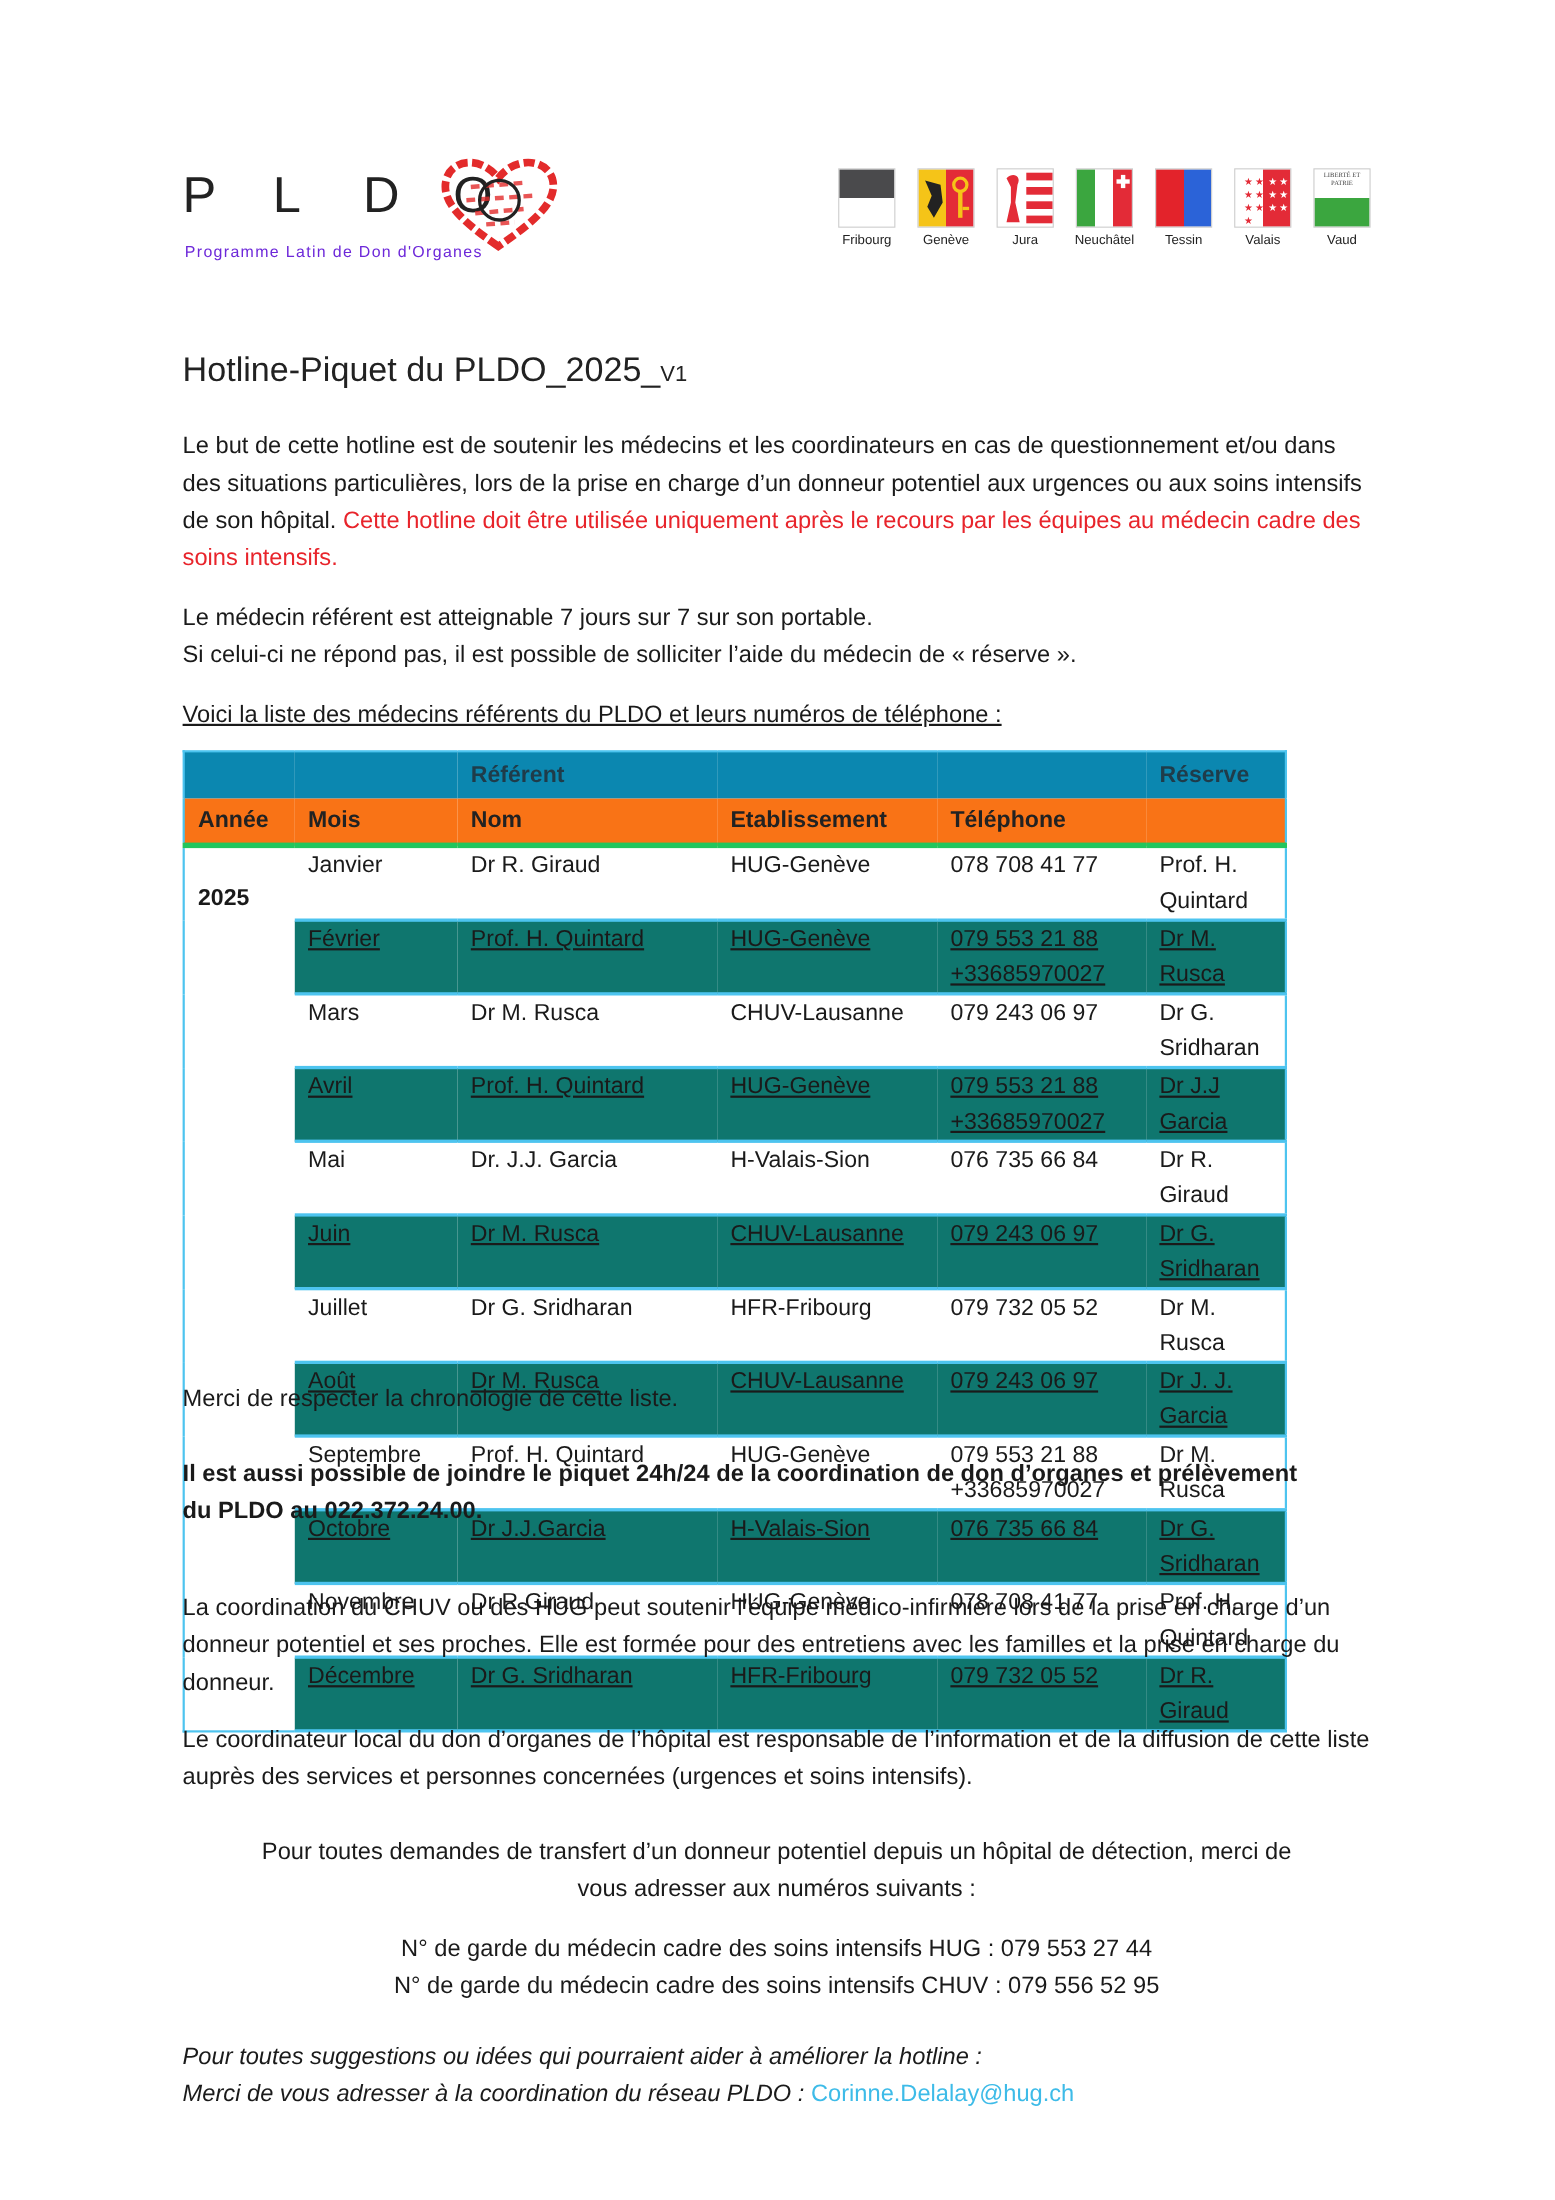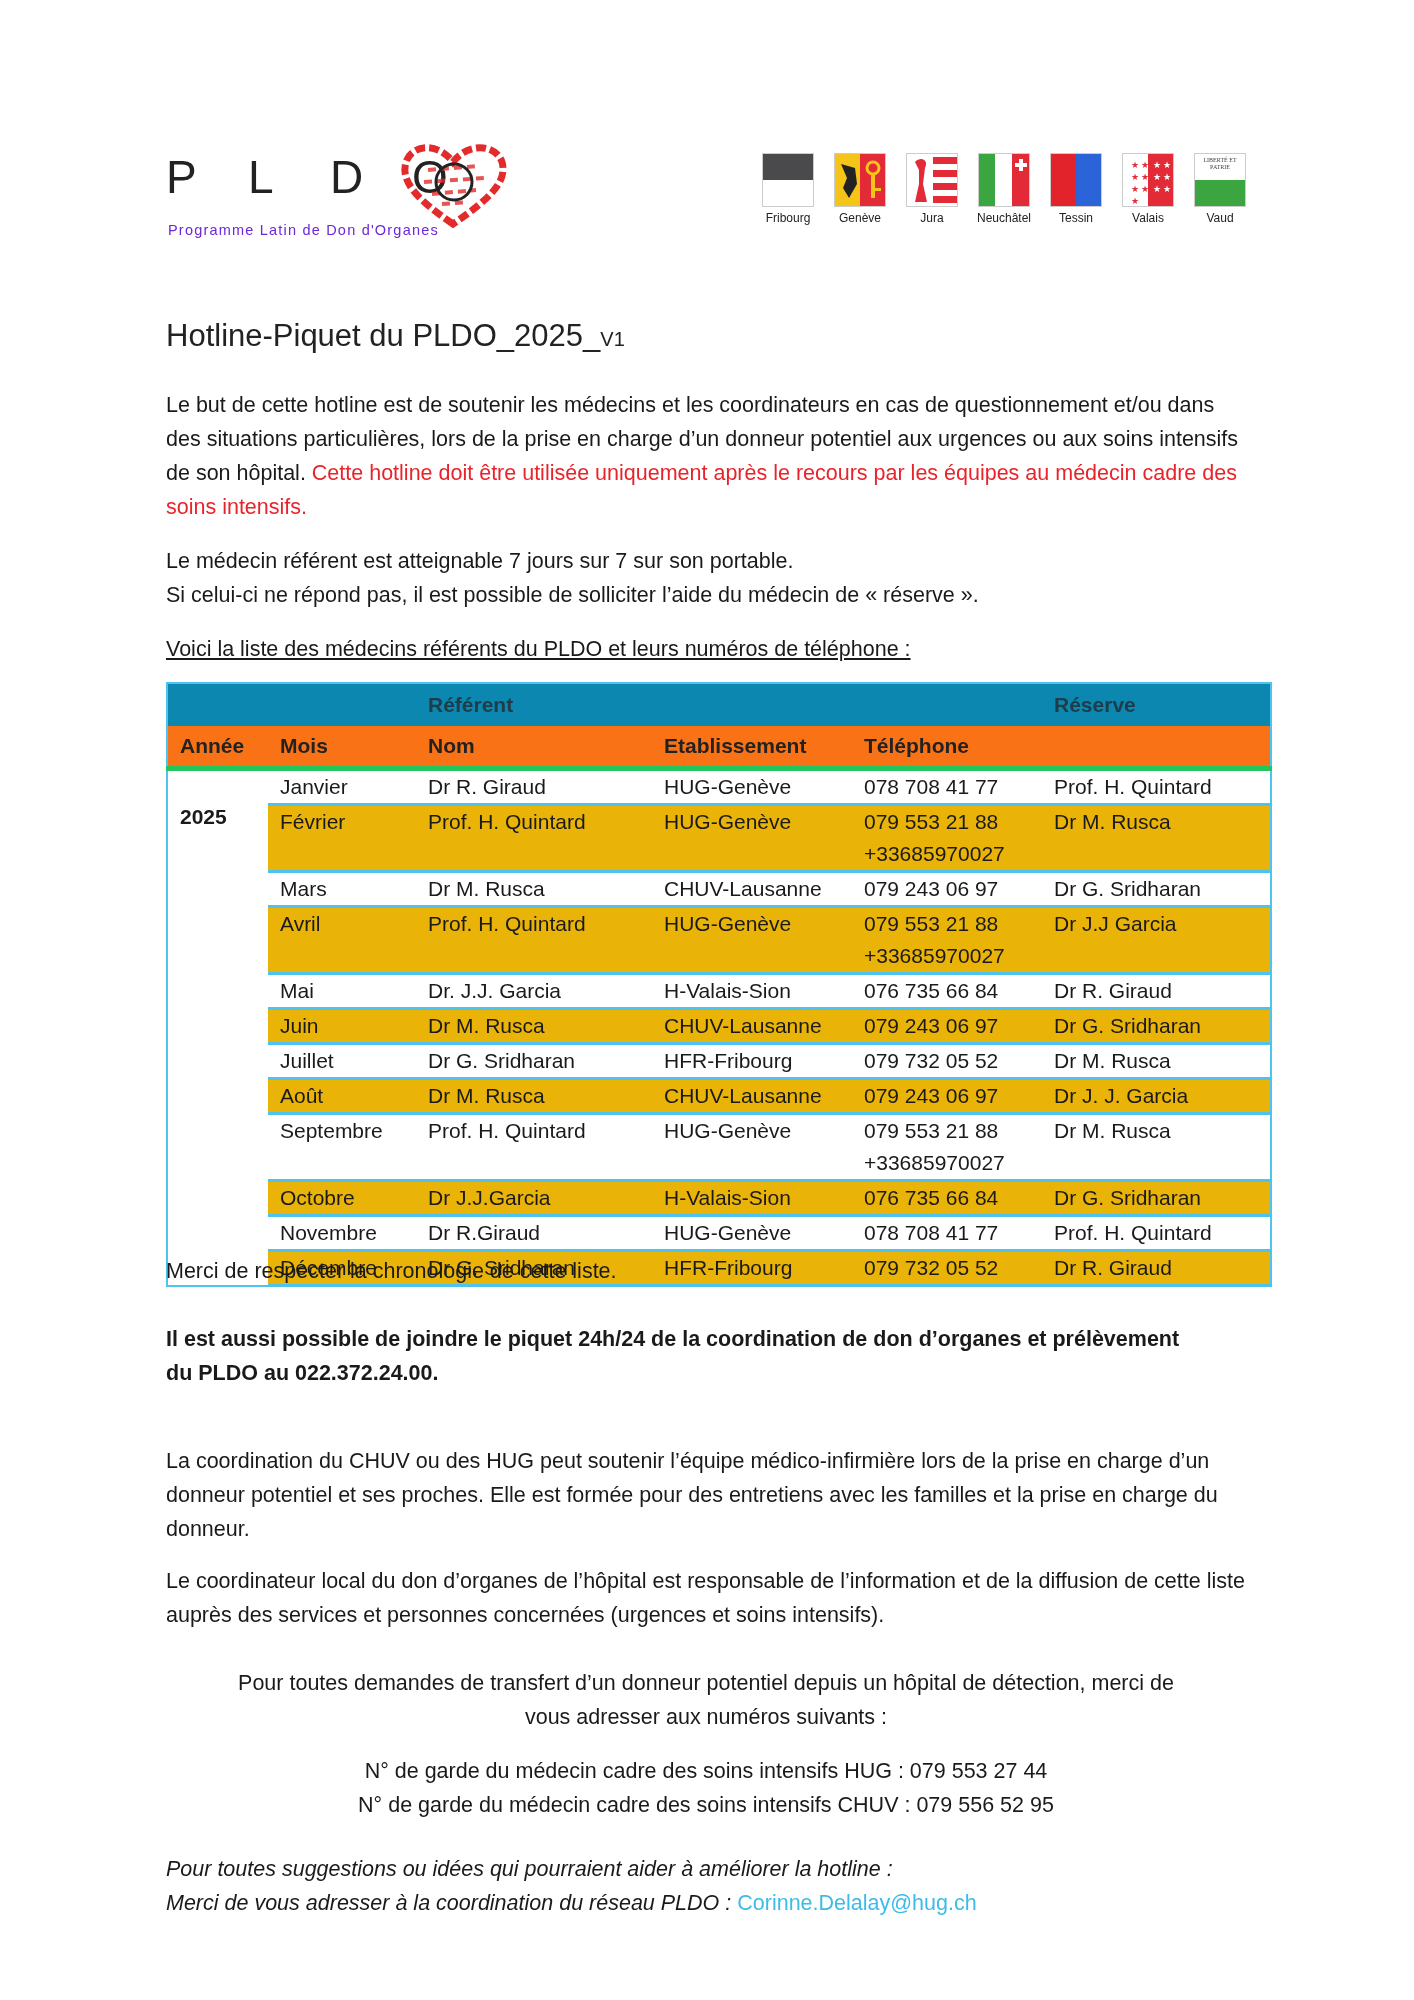"Référent" .tbl { width: 1106px -> 1004px }
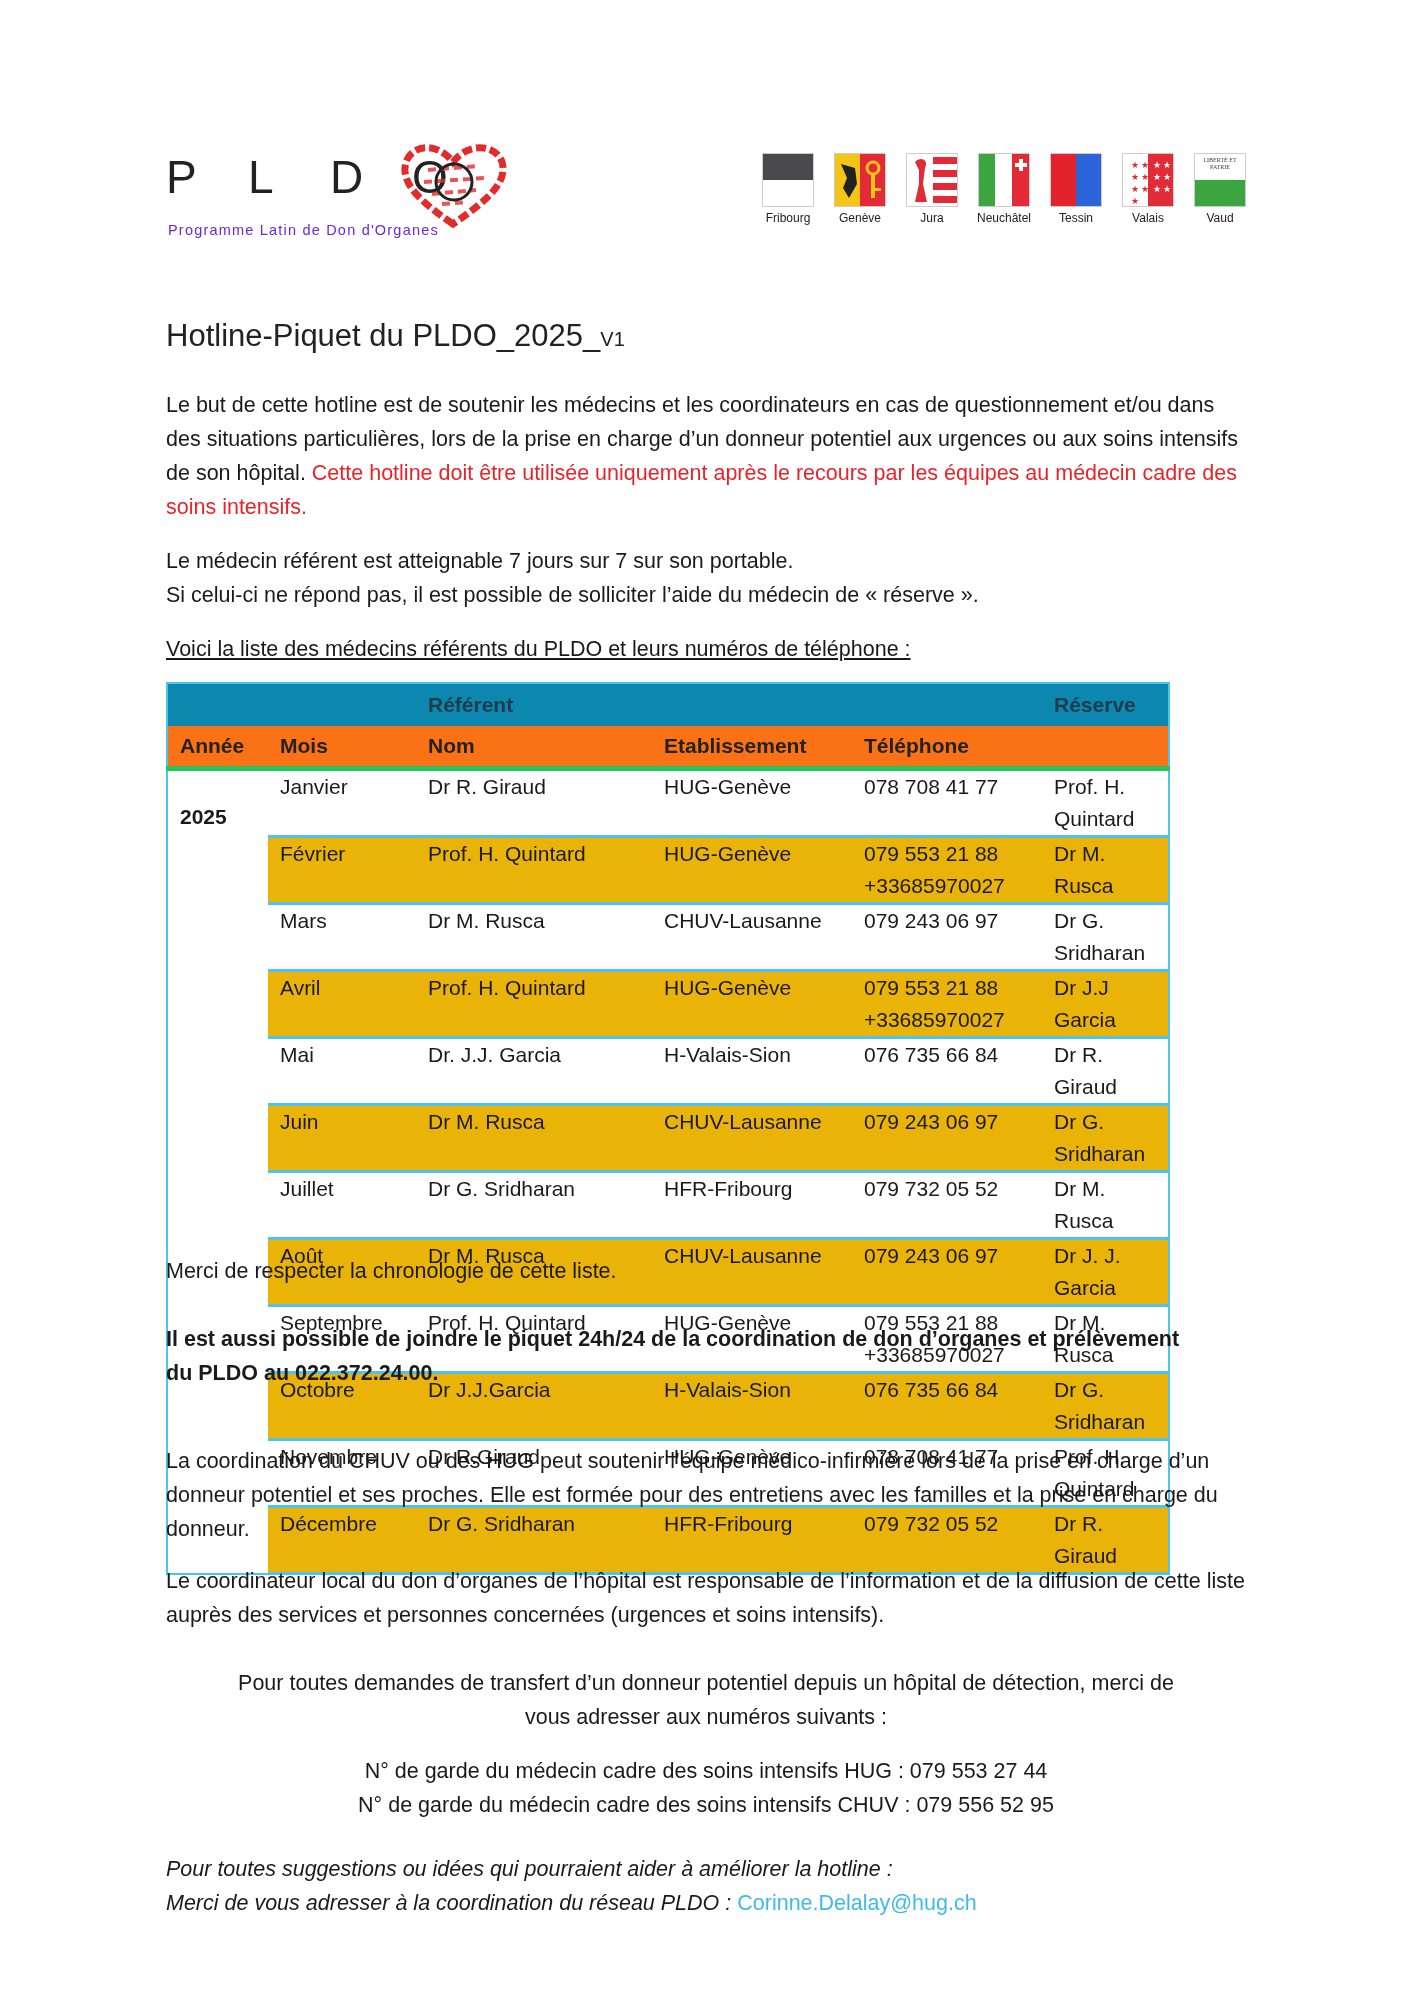"Février" .tbl tr.row.alt td.c { background: #eab308 -> #0f766e; text-decoration: none -> underline }
